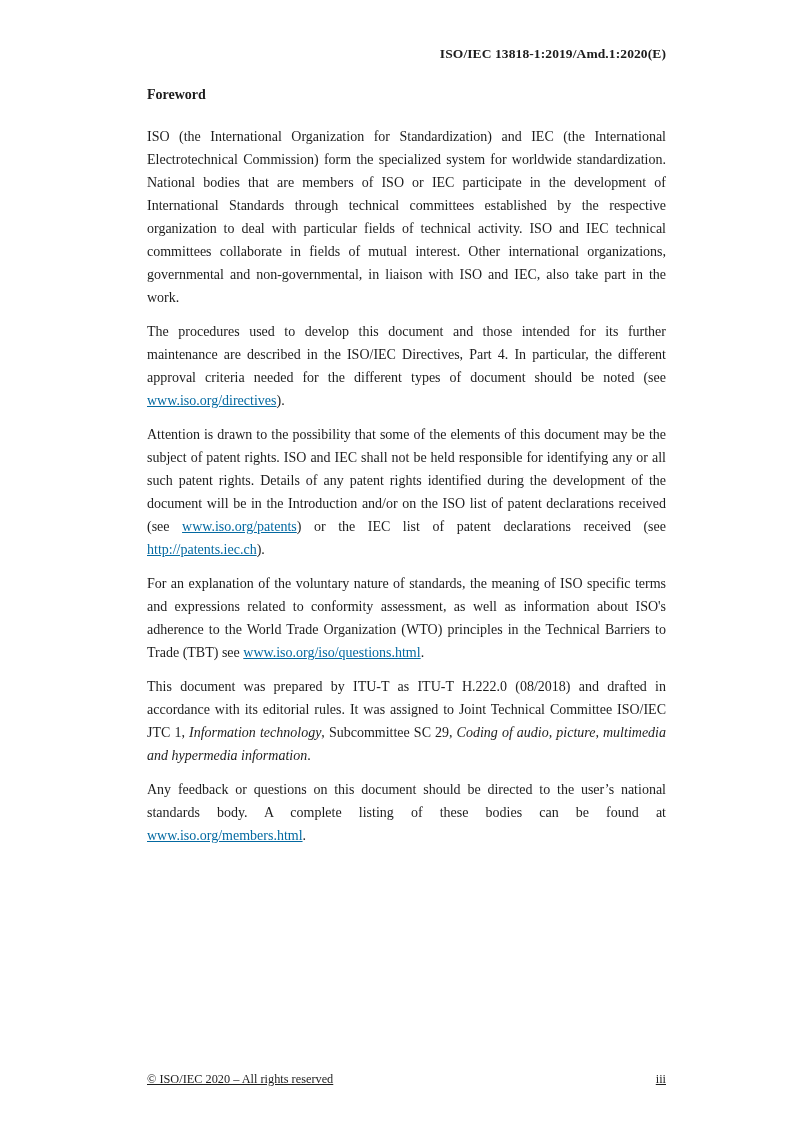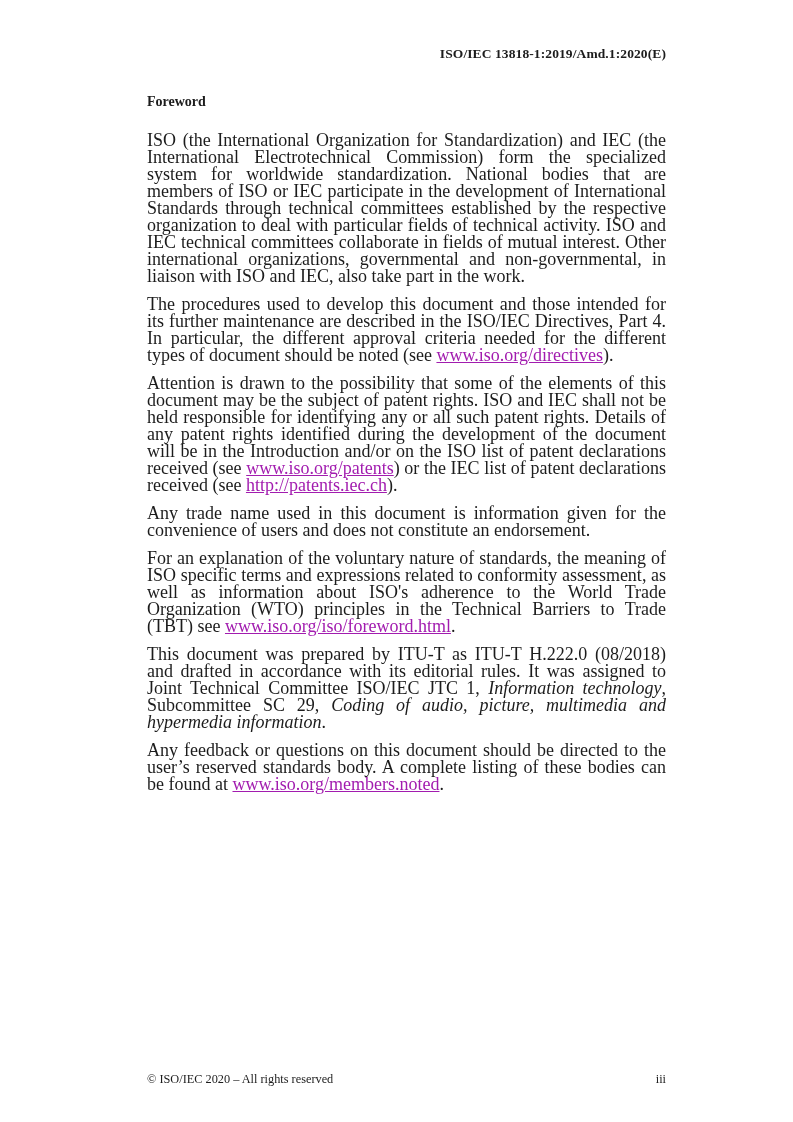"Foreword" .section-title { margin-top: 31px -> 24px }
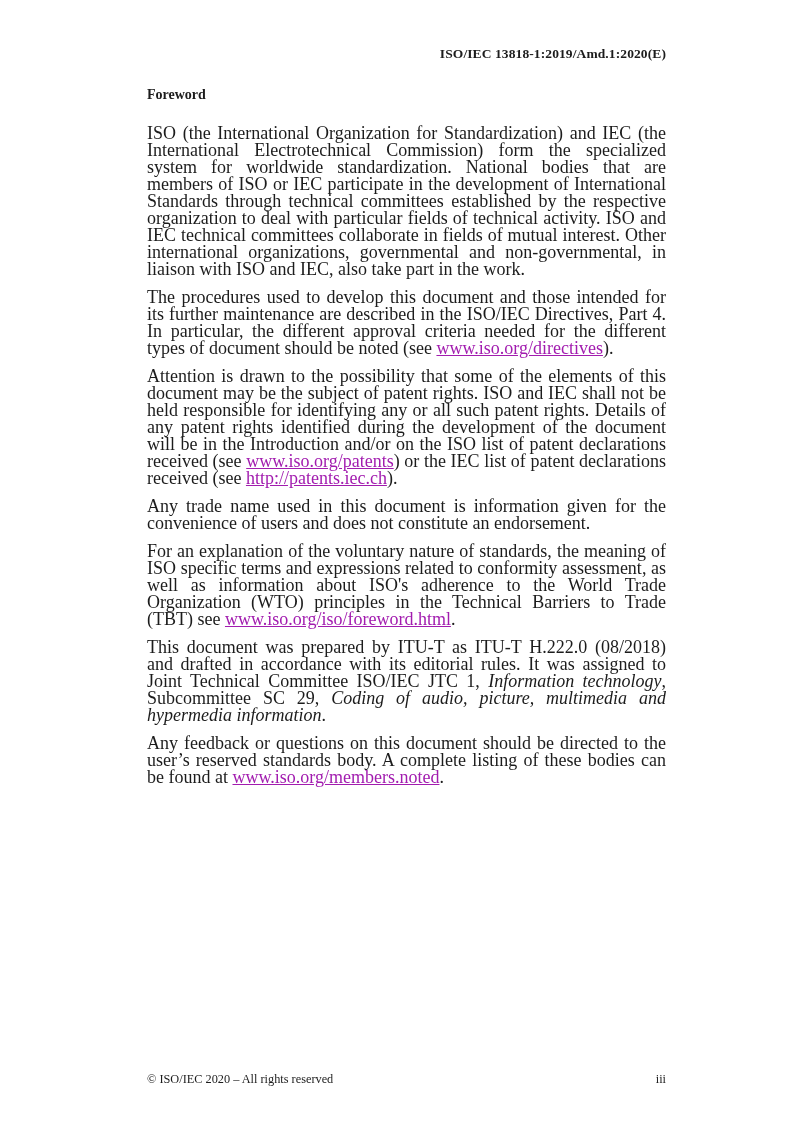"ISO (the International Organization for" .body-para { font-size: 18px -> 14px; line-height: 17px -> 23px }
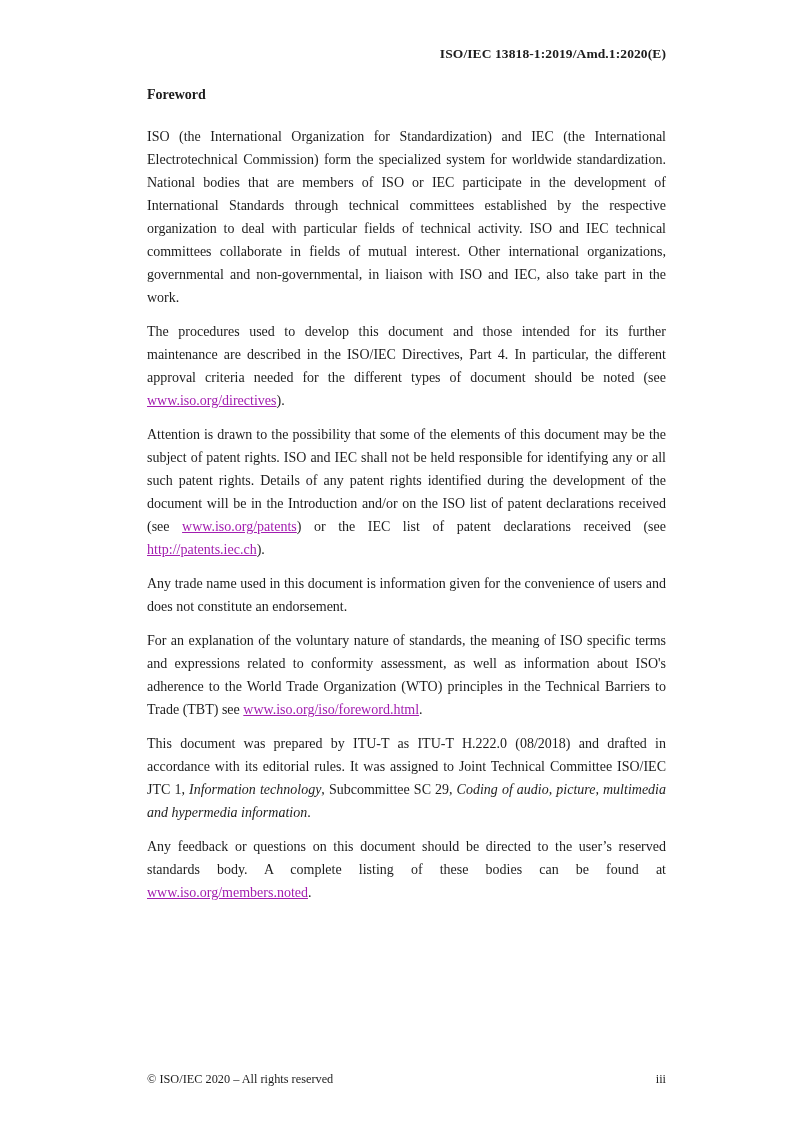"www.iso.org/directives" .link { color: #a21caf -> #0369a1 }
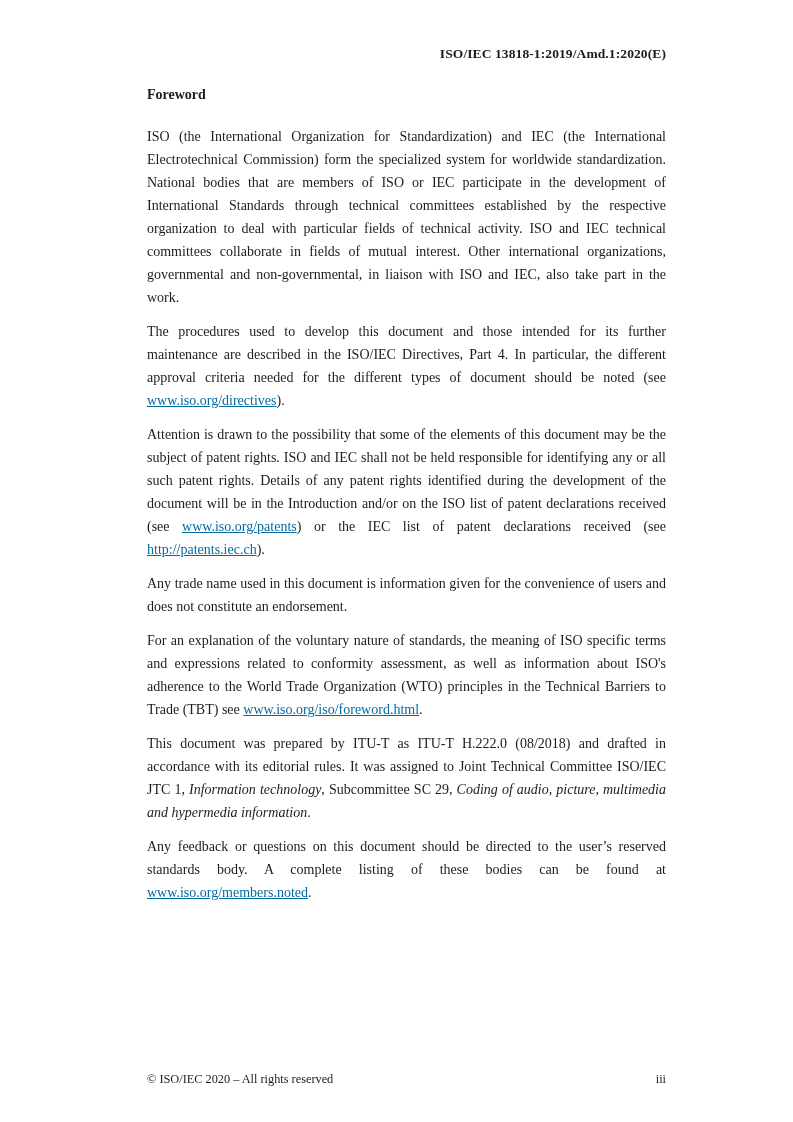"Any trade name used in" p.body-para { html: <p><span>Any trade name used in this document is information given for the convenience of users and does not constitute an endorsement.</span></p> -> none }
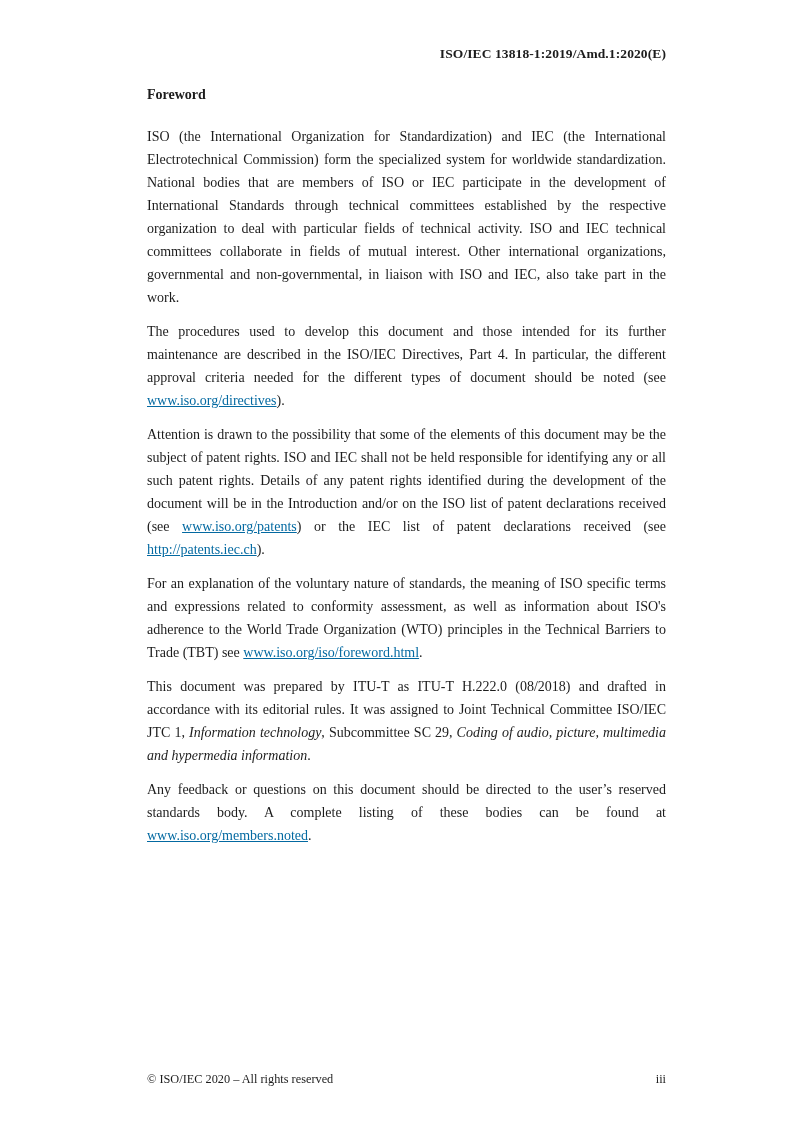"www.iso.org/iso/foreword.html" a.link { text: www.iso.org/iso/foreword.html -> www.iso.org/iso/questions.html }
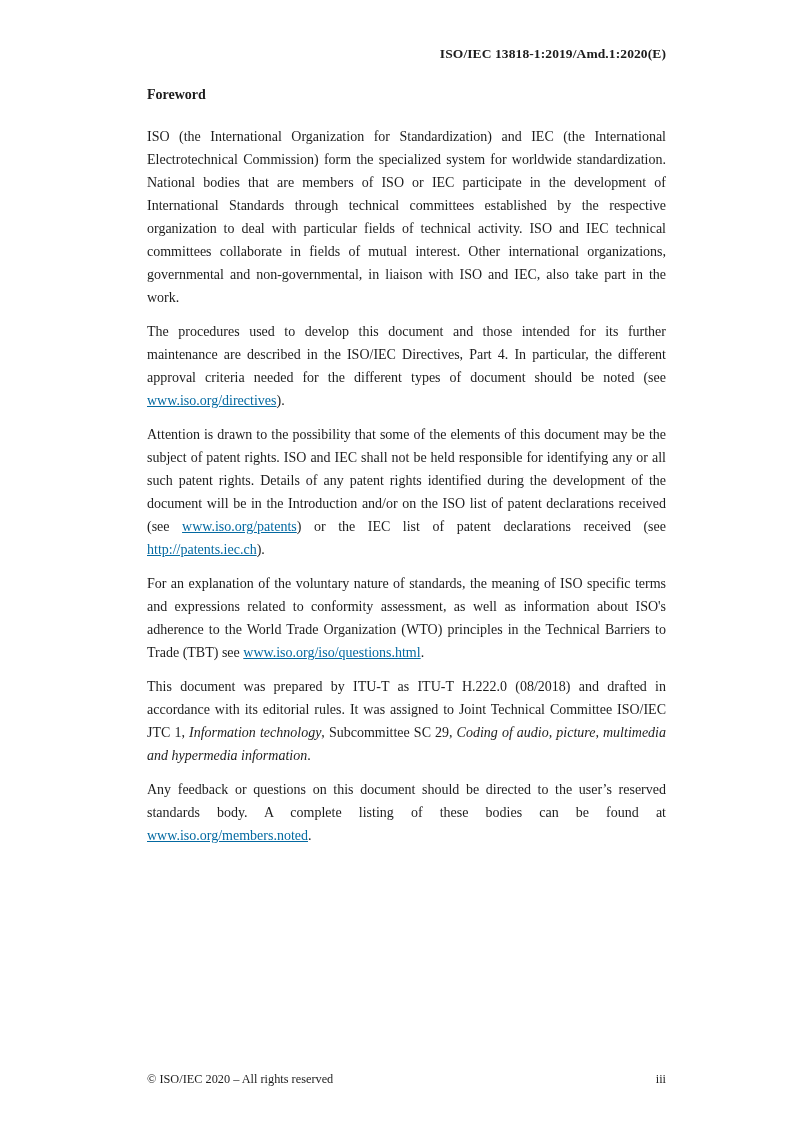"Any feedback or questions on" span { text: reserved -> national }
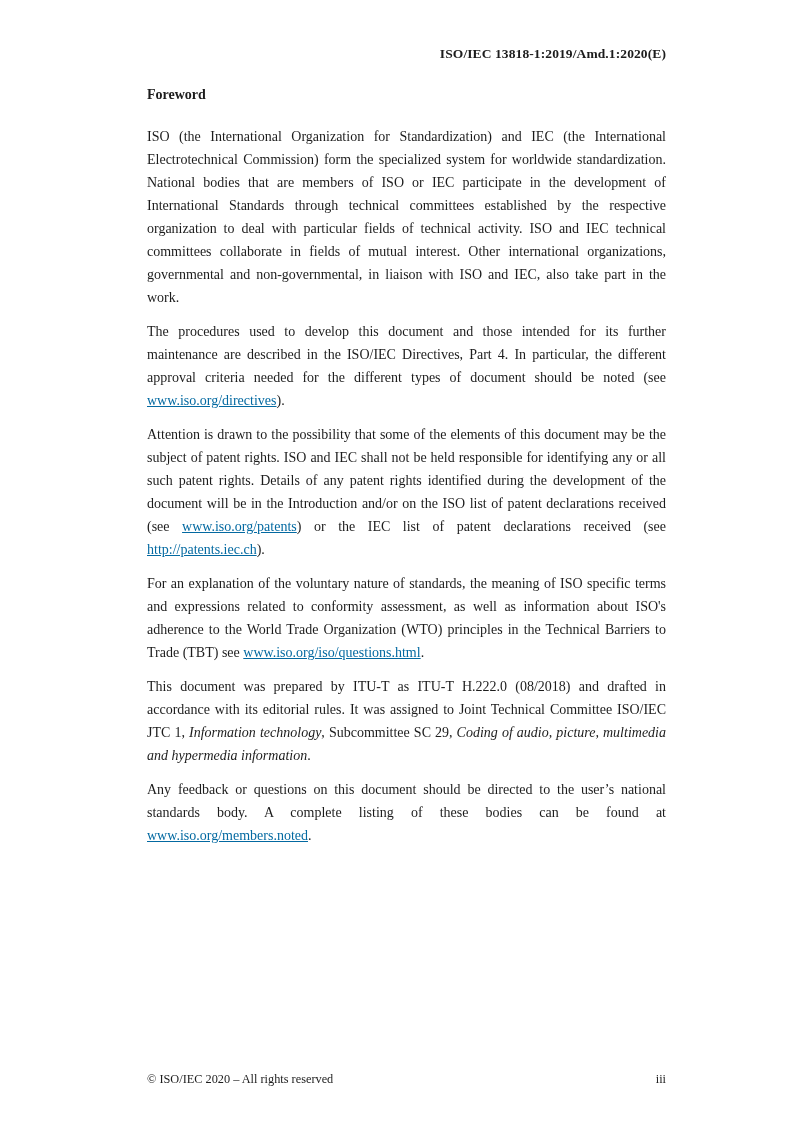"www.iso.org/members.noted" a.link { text: www.iso.org/members.noted -> www.iso.org/members.html }
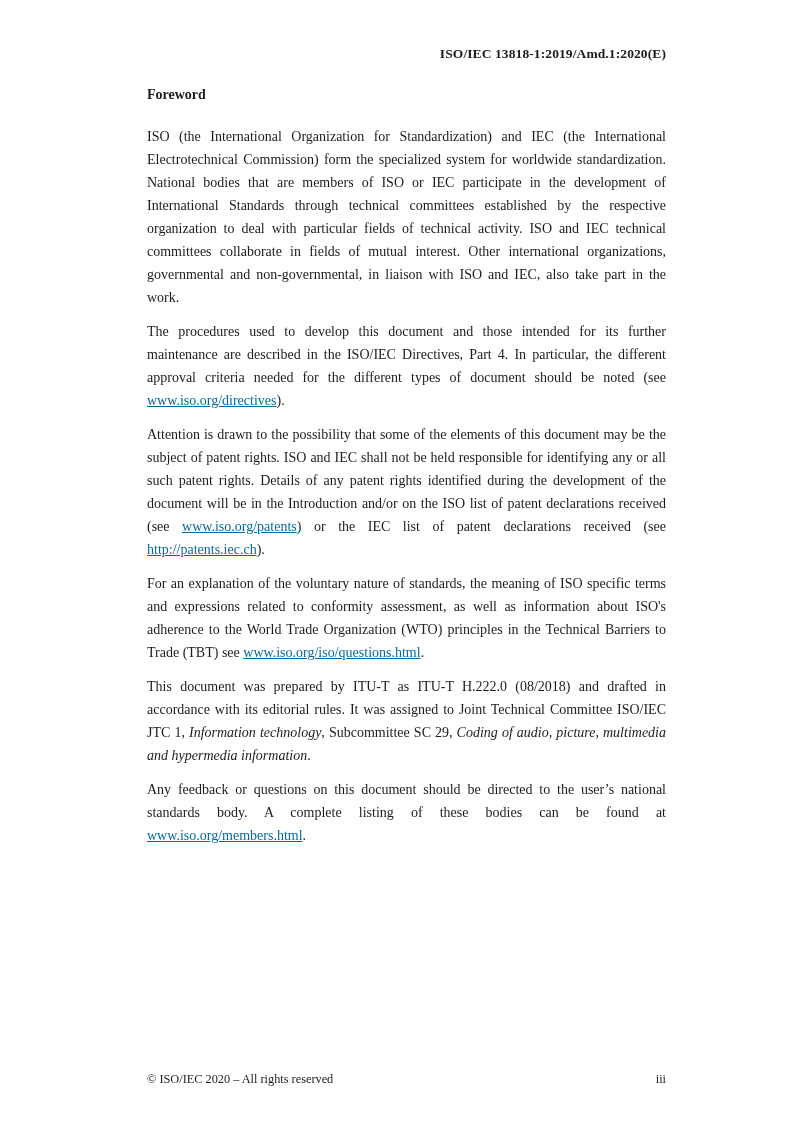"© ISO/IEC 2020 – All" .page-footer { text-decoration: none -> underline }
